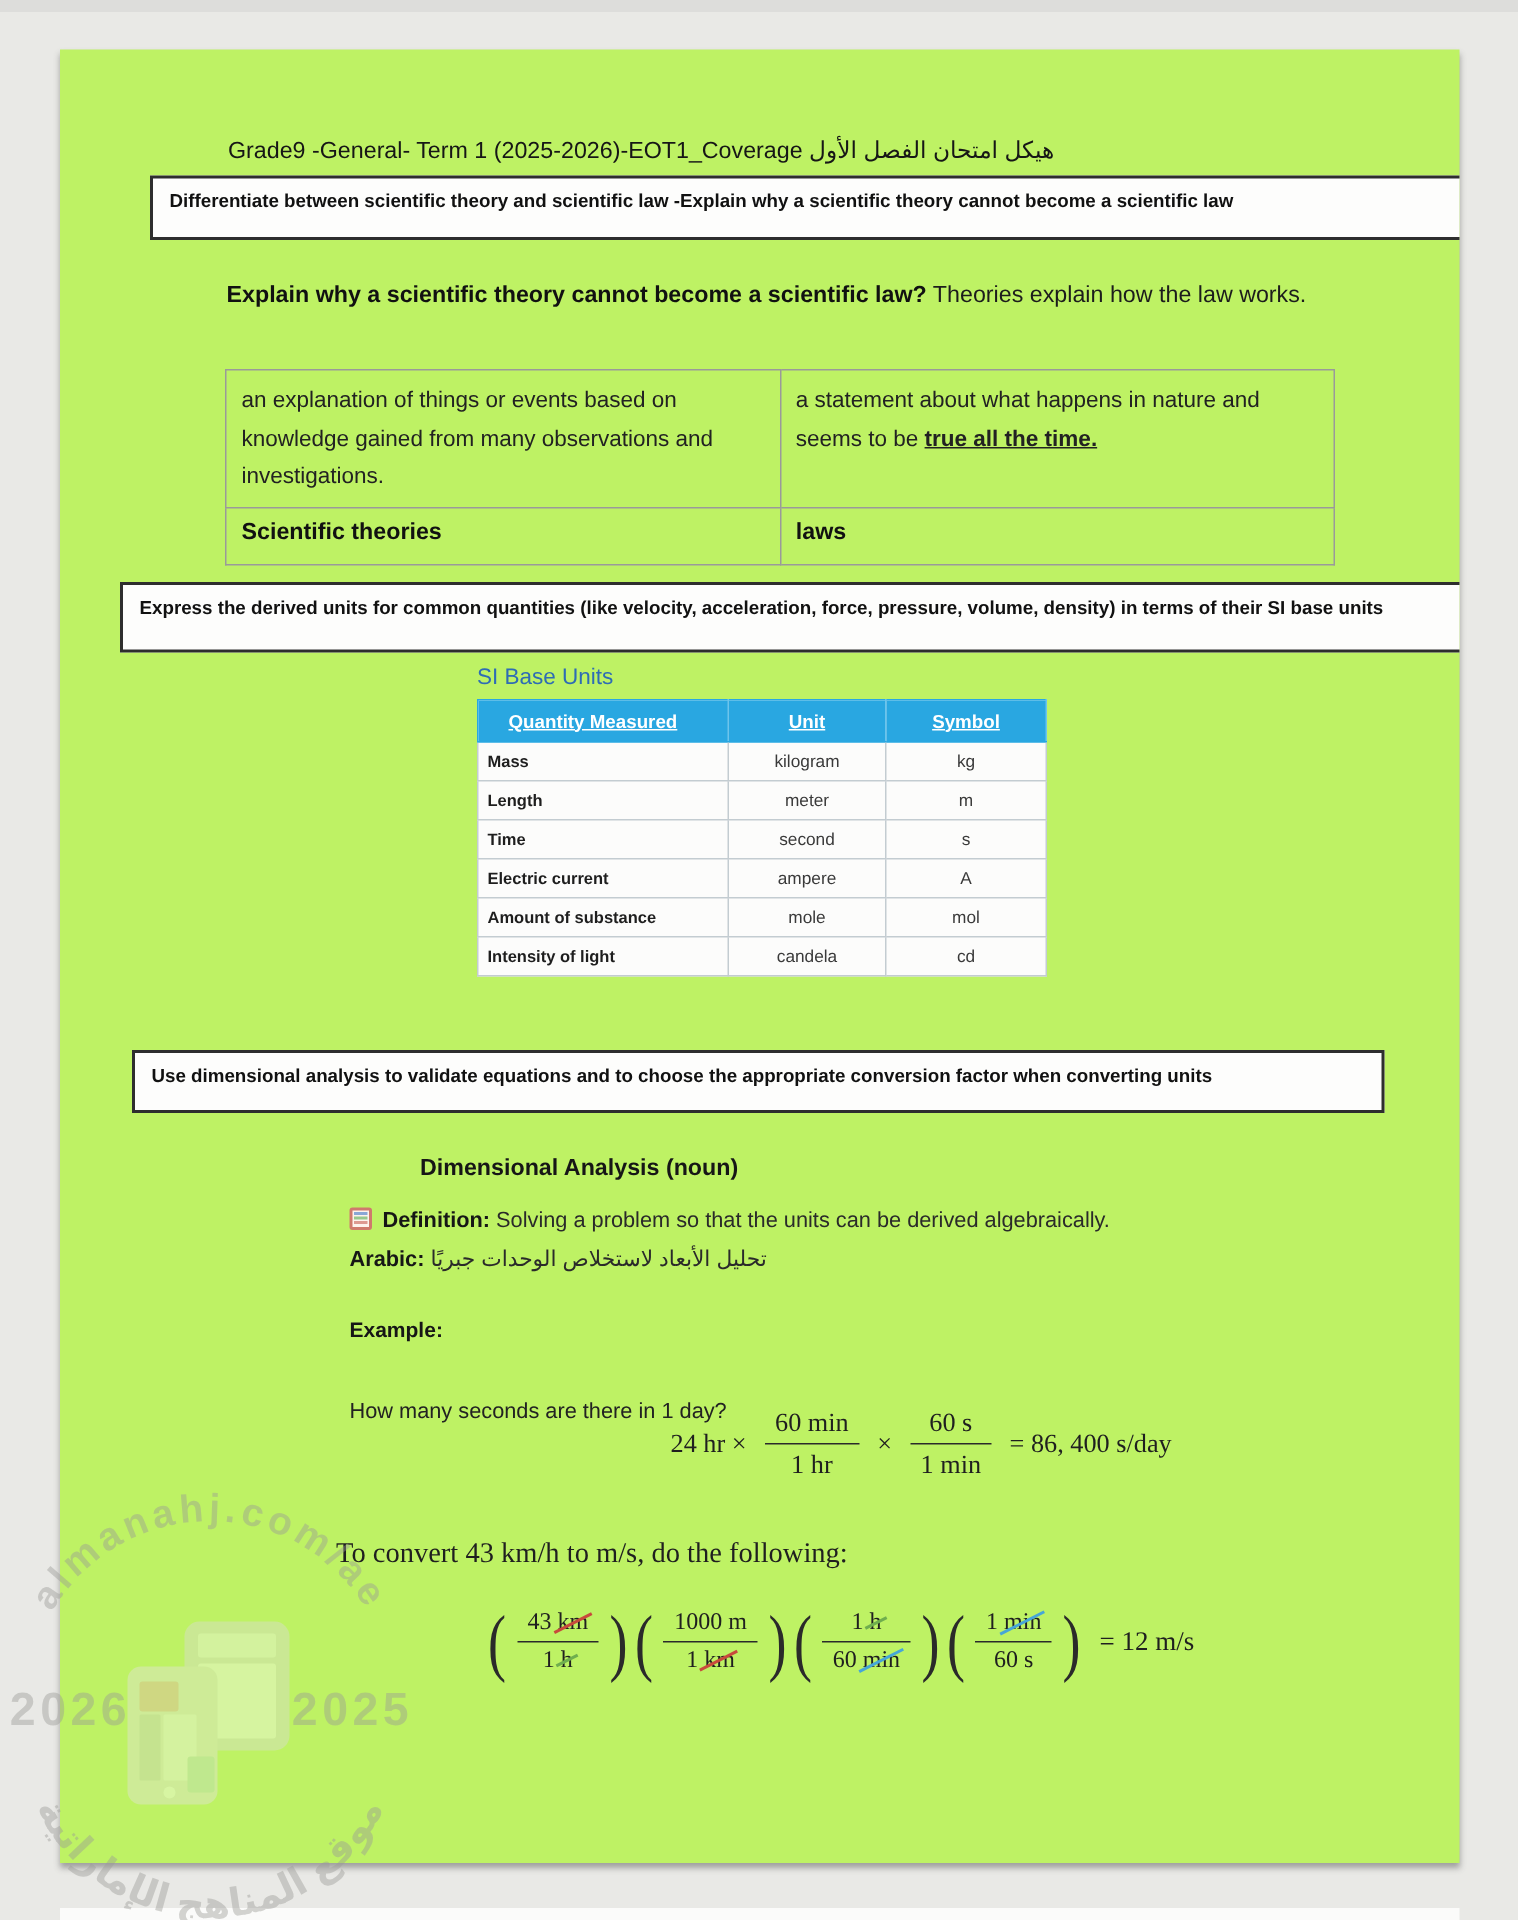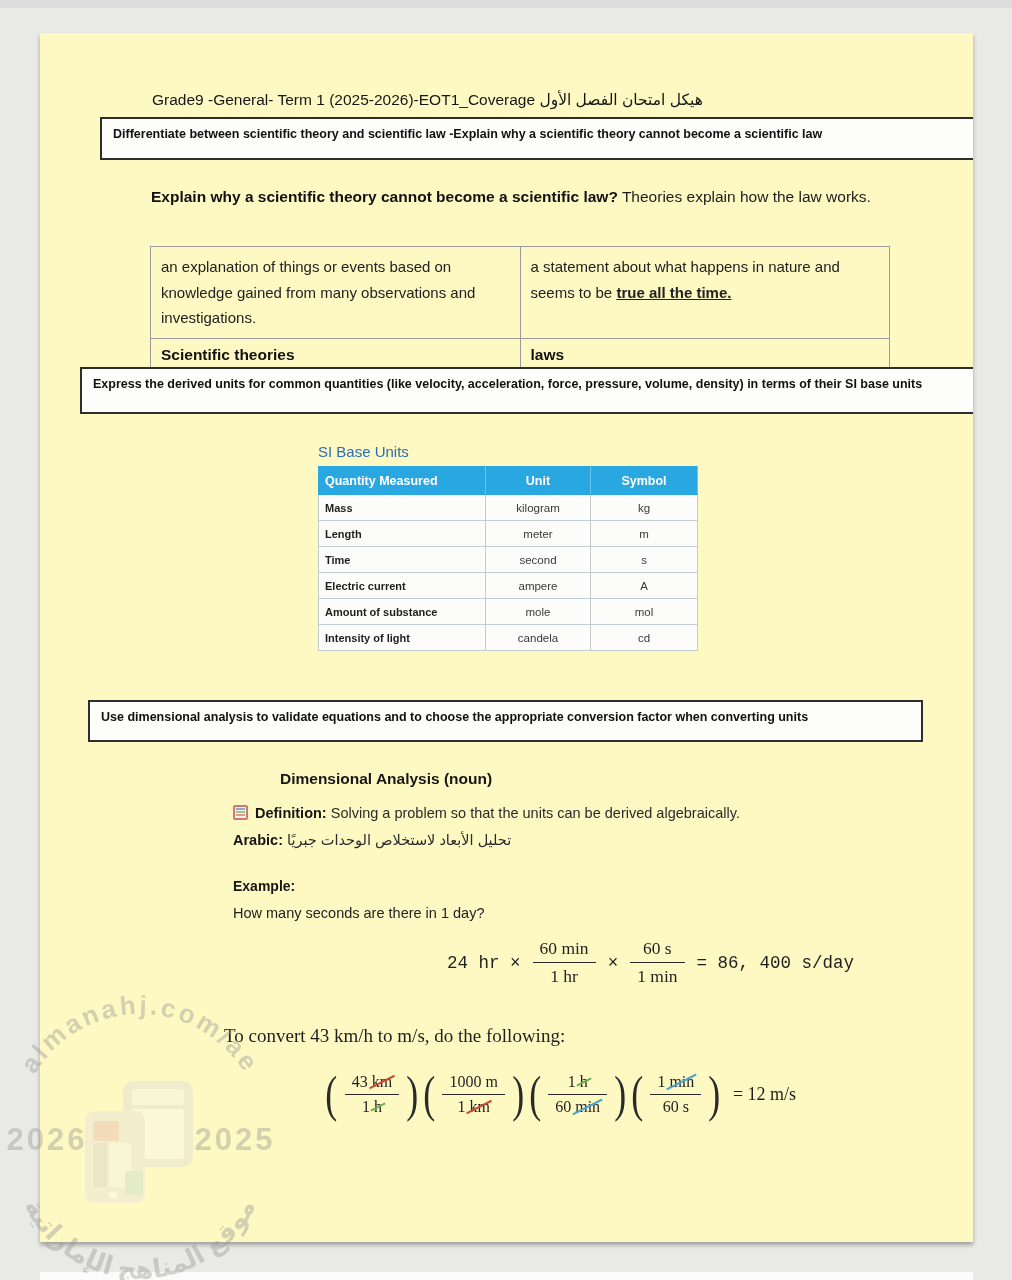"Grade9 -General- Term 1" .page { background: #fef9c3 -> #bef264 }
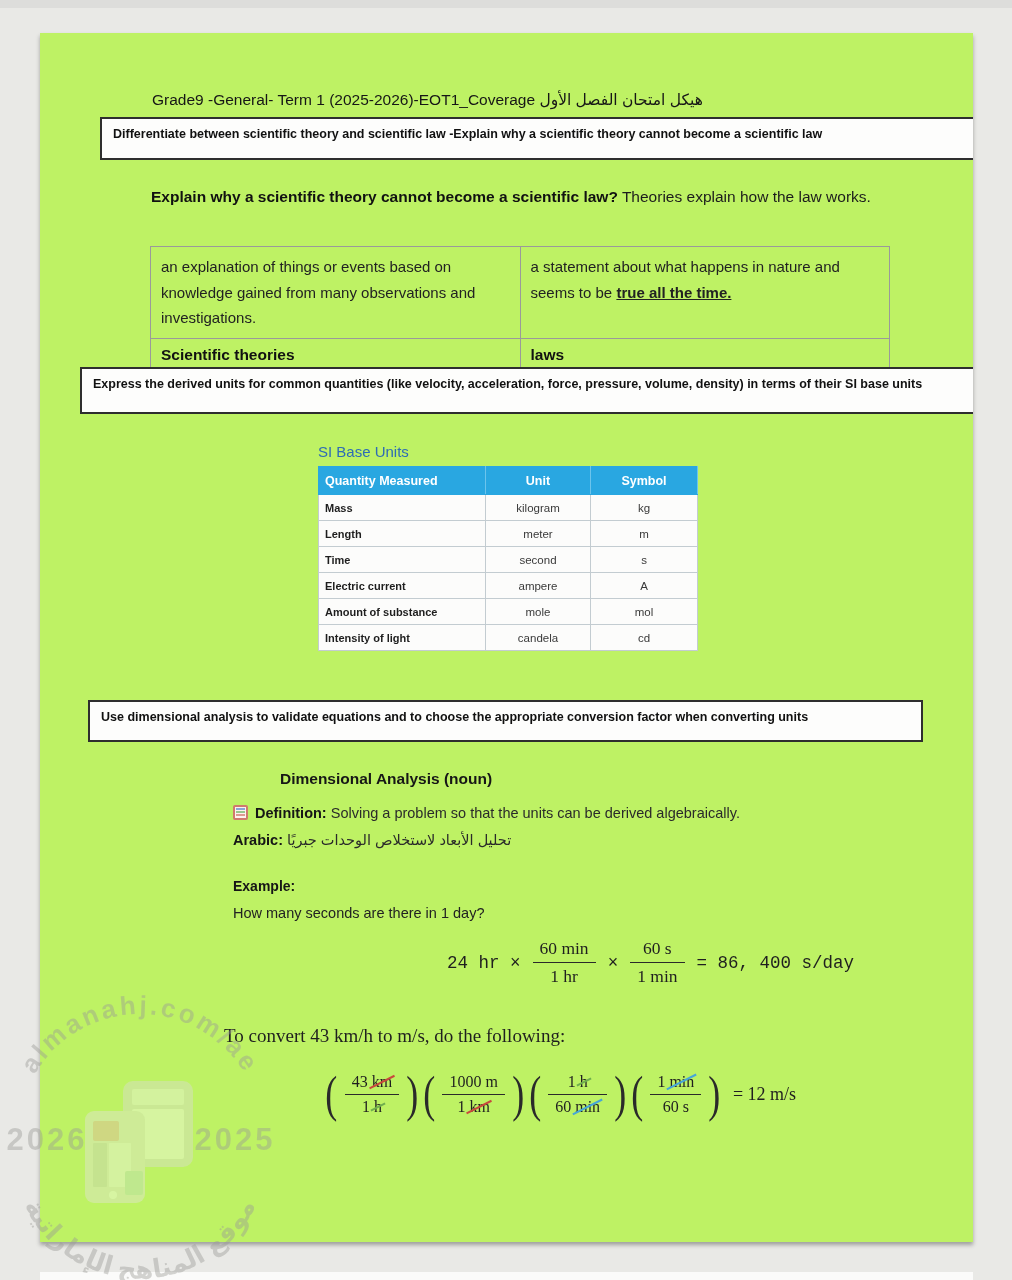"Express the derived units for" .box2 { top: 334px -> 355px }
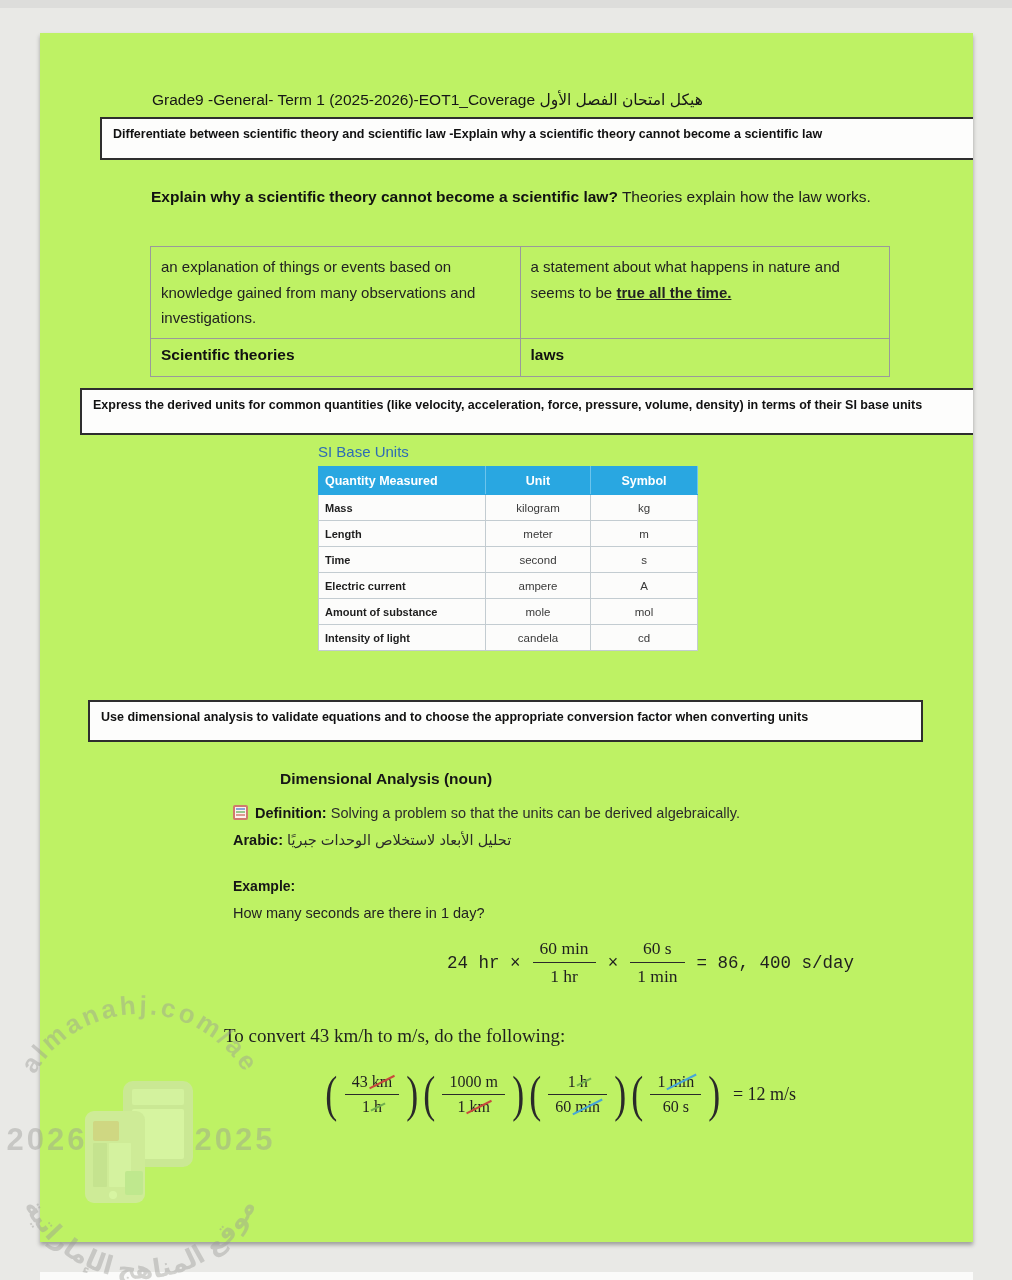"Quantity Measured" .si-table th { padding: 4px 6px -> 4px 20px; text-decoration: none -> underline }
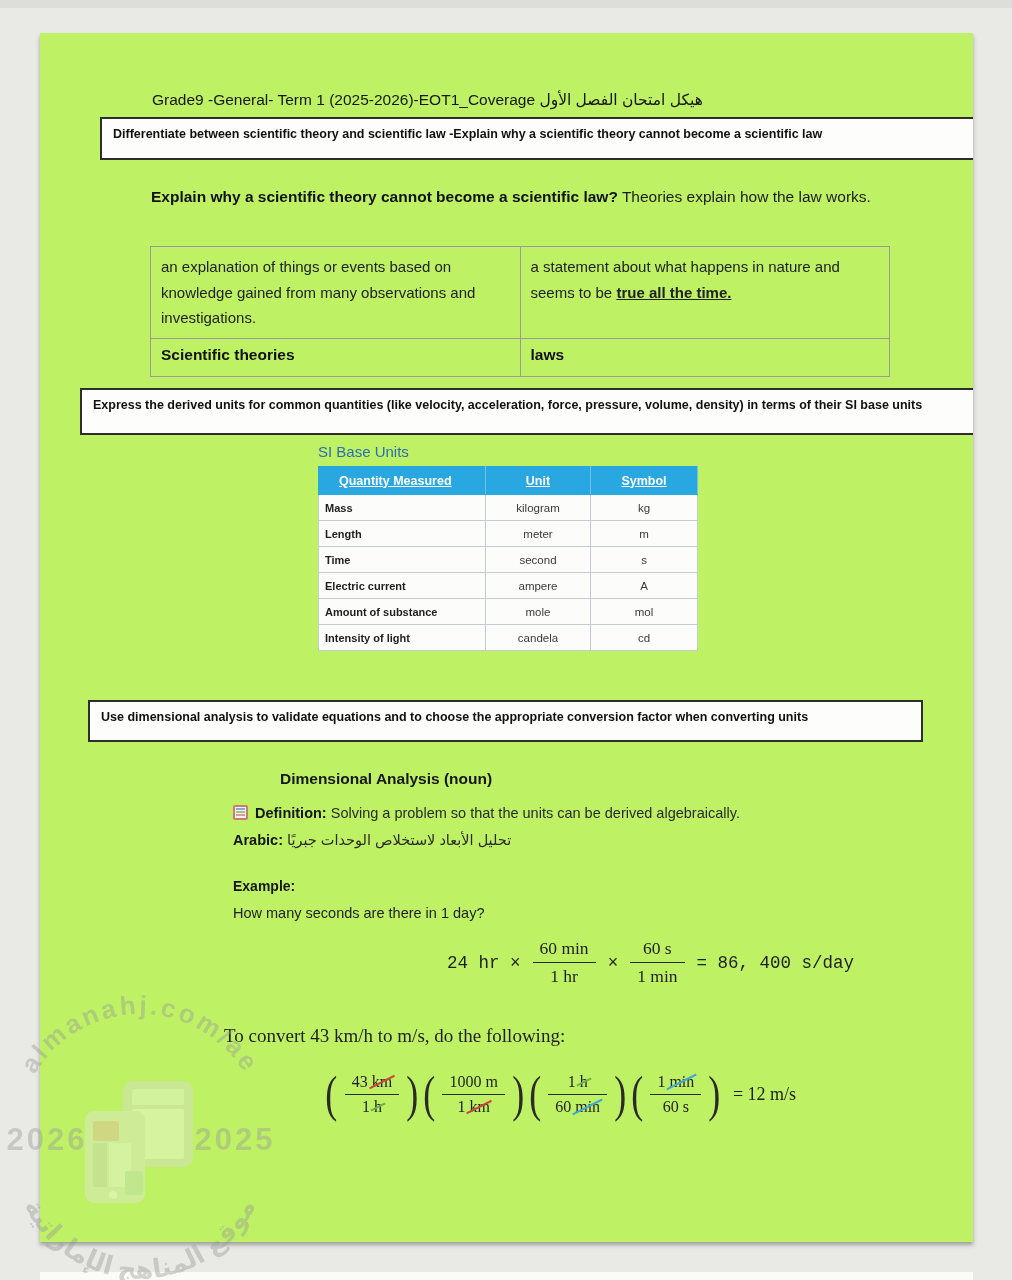"How many seconds are there" .example-q { top: 872px -> 900px }
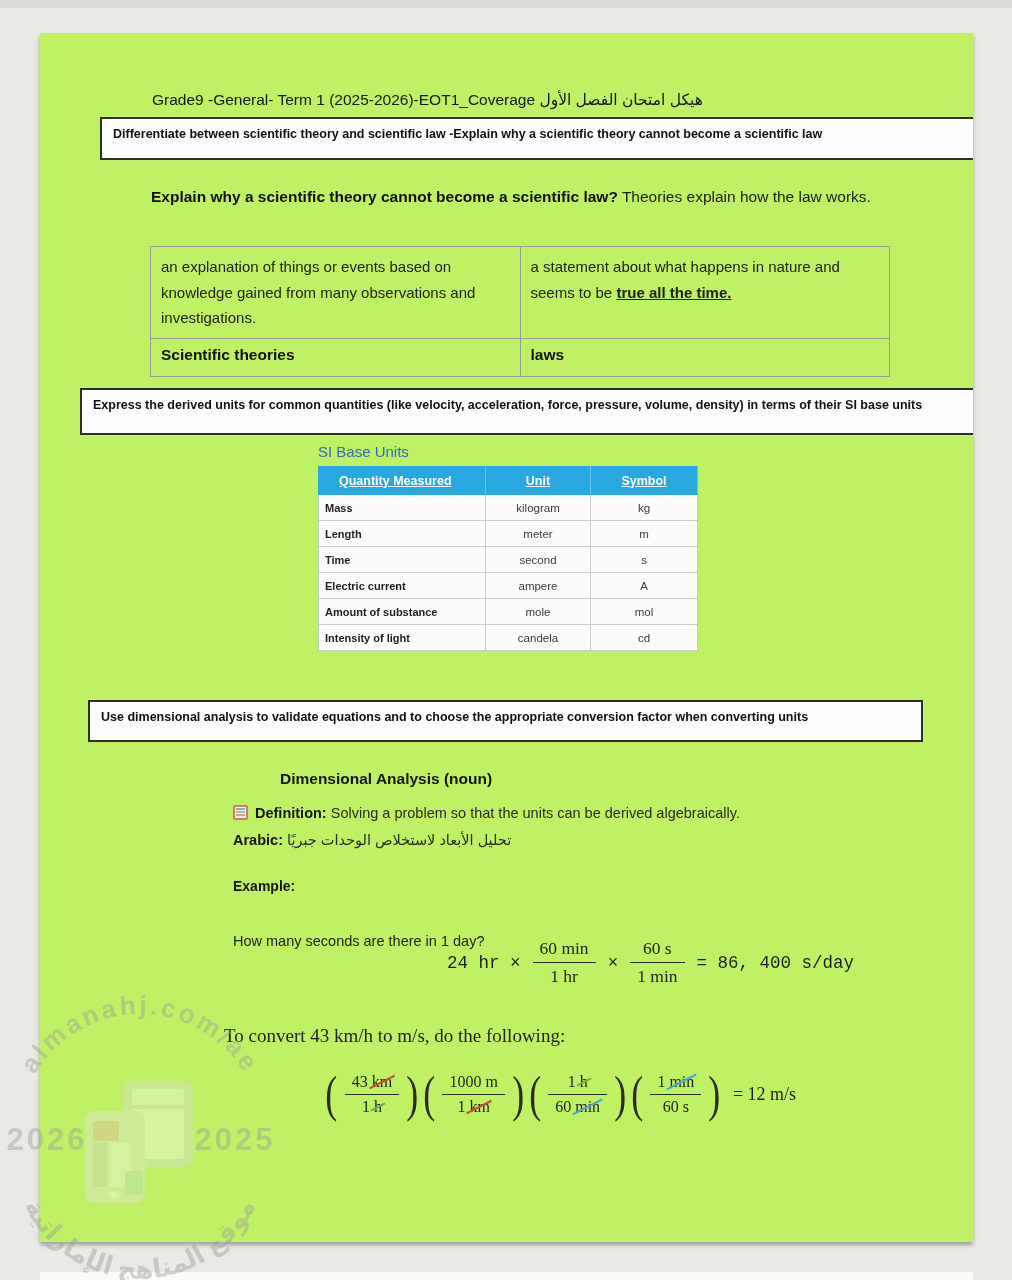"24 hr ×" .eq1 .gap { font-family: Liberation Mono, monospace -> none }
